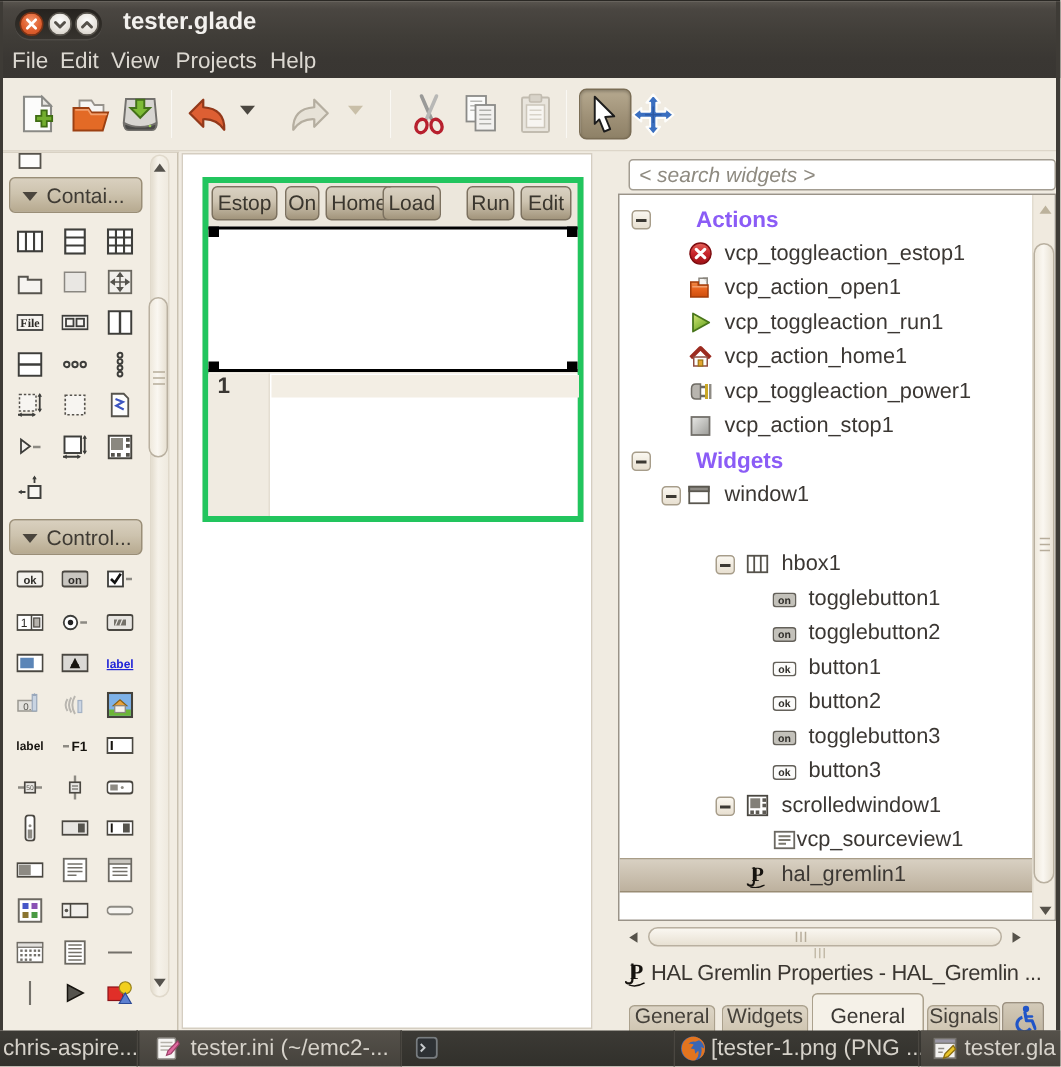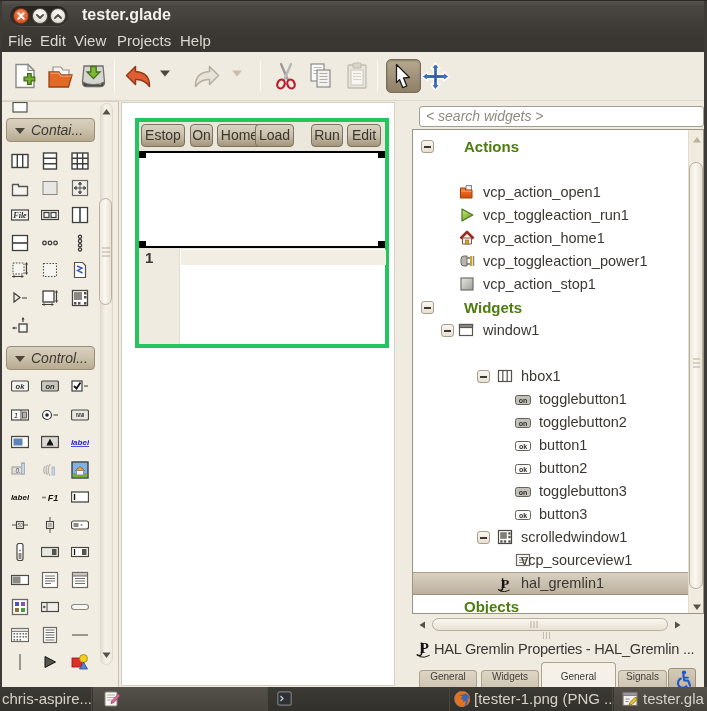"Contai..." #palette { font-style: italic -> none }
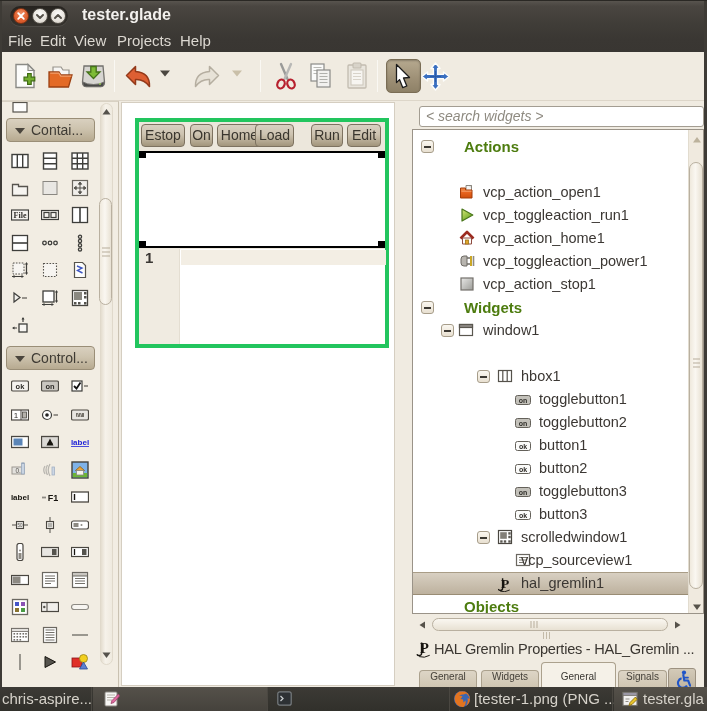"Actions" .trow.bold { color: #4d7c0f -> #8b5cf6 }
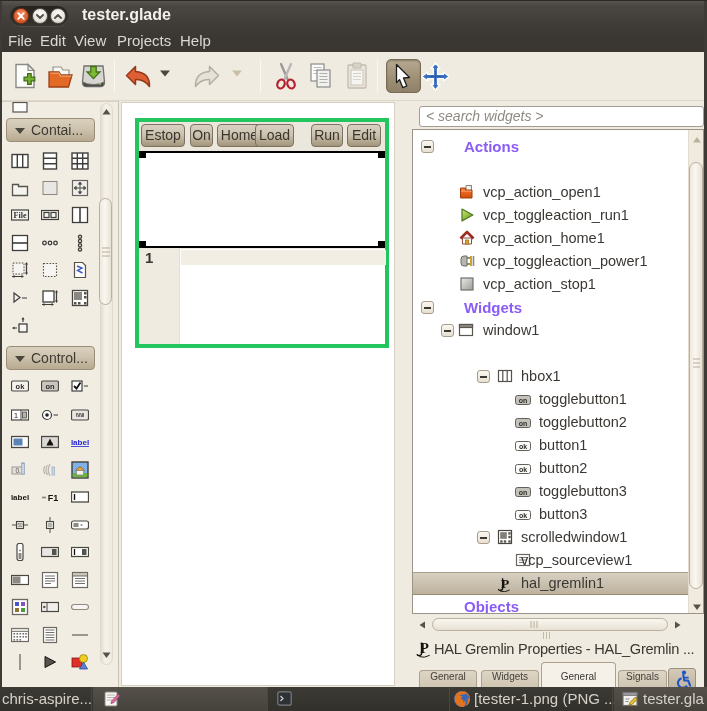"vcp_toggleaction_estop1" div.abs { html: none -> <div> <svg> <defs> <linearGradient> <stop></stop> <stop></stop> <stop></stop> </linearGradient> </defs> <circle></circle> <path></path> </svg> <span>vcp_toggleaction_estop1</span> </div> }
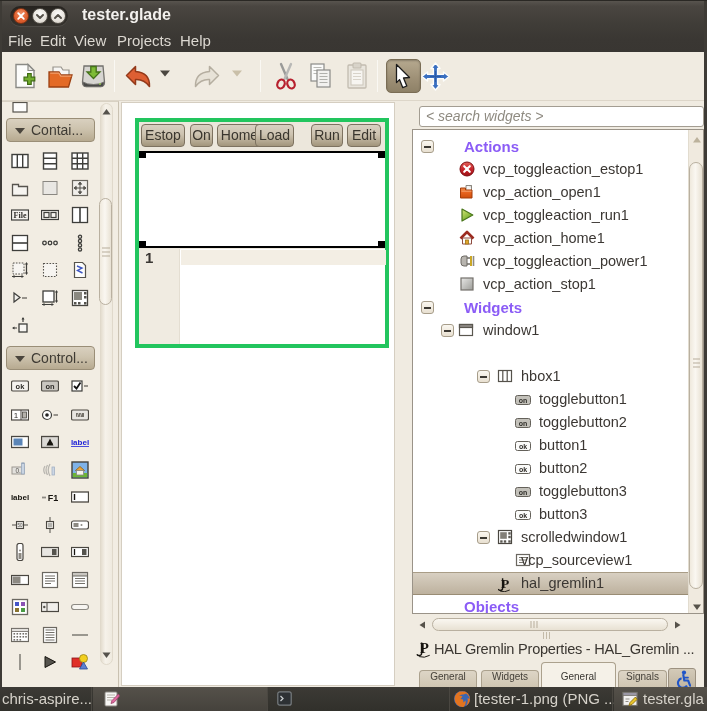"vcp_sourceview1" span { left: 108px -> 118px }
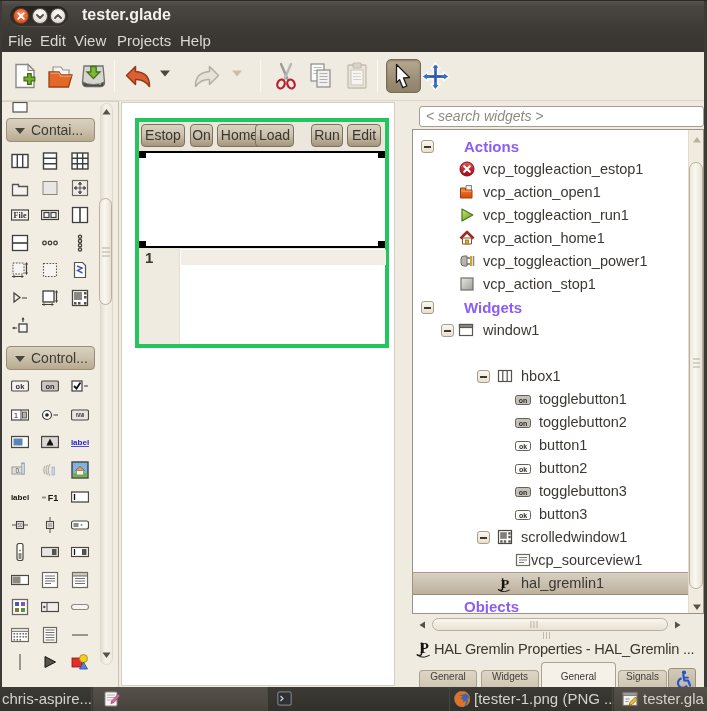"Objects" div.abs { html: <div> <span>Objects</span> </div> -> none }
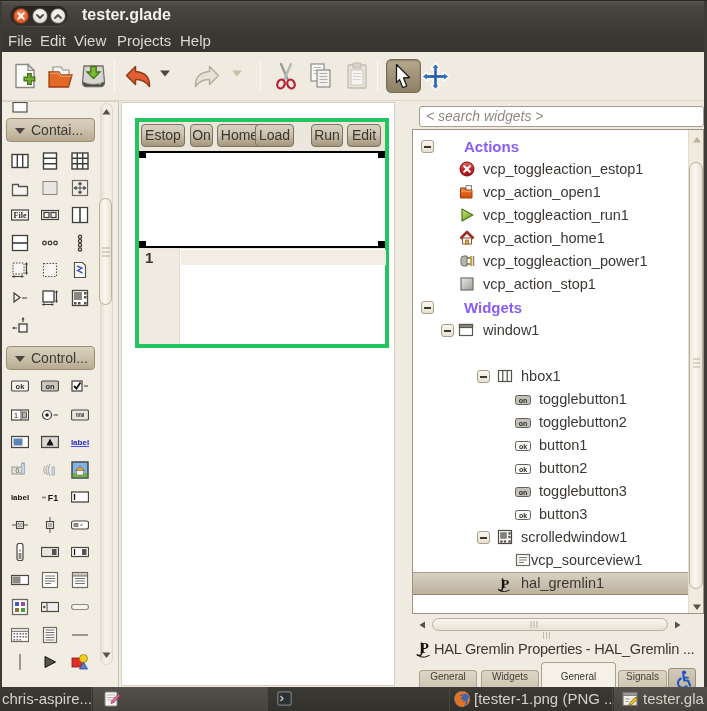"General" .tab { font-size: 10px -> 14px }
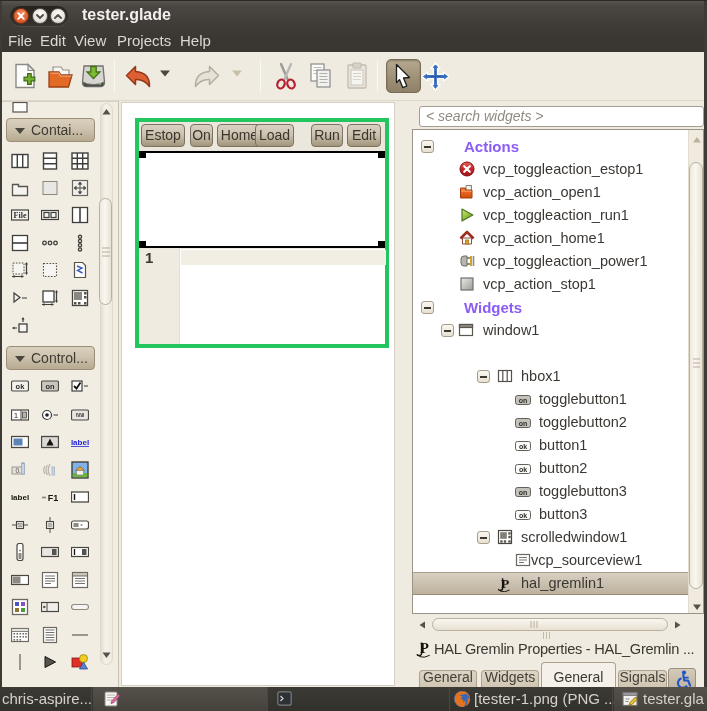"tester.ini (~/emc2-..." span { html: none -> <span>tester.ini (~/emc2-...</span> }
